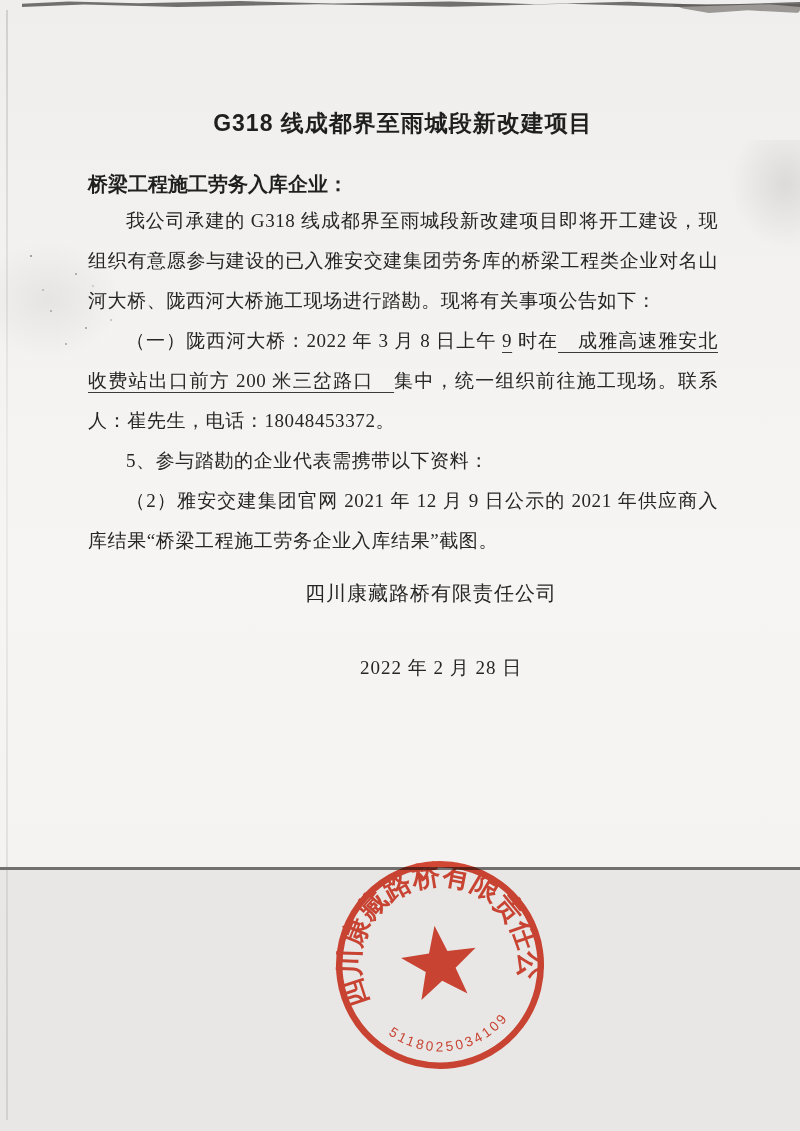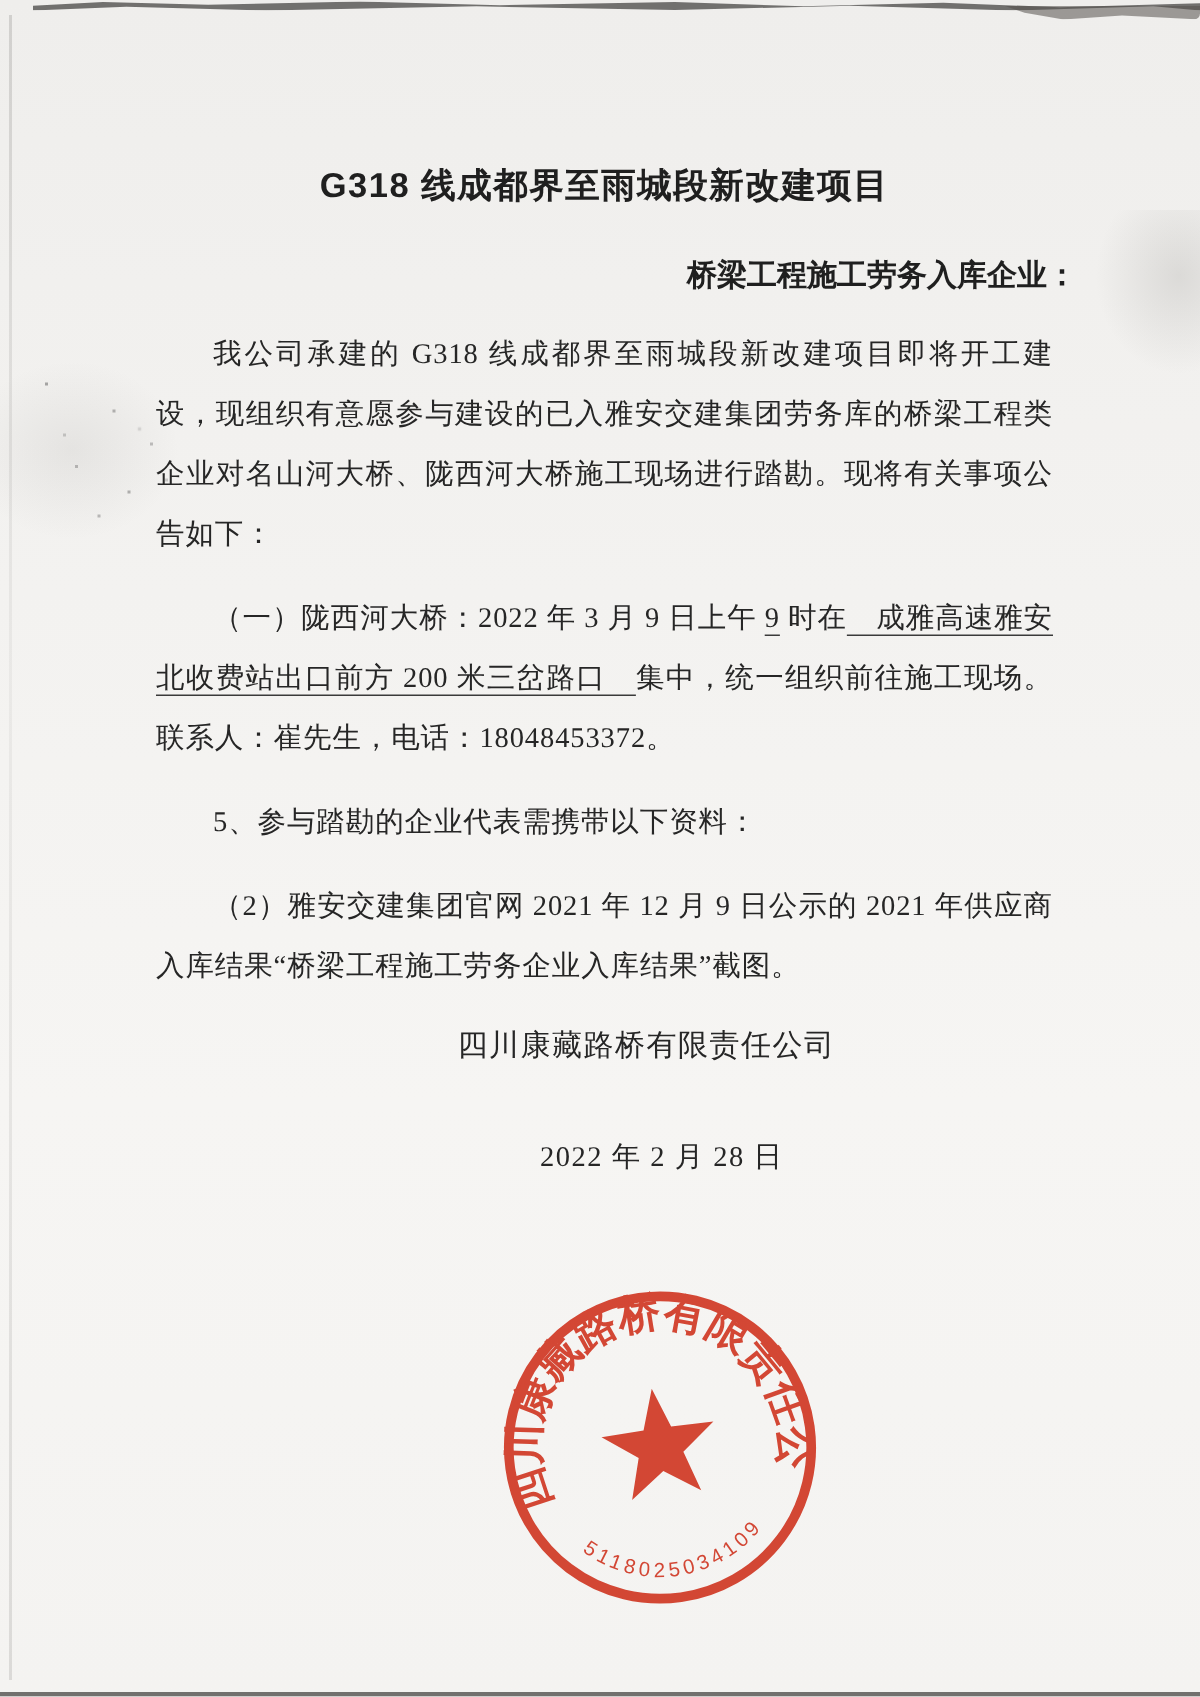"G318 线成都界至雨城段新改建项目" .page { height: 1131px -> 870px }
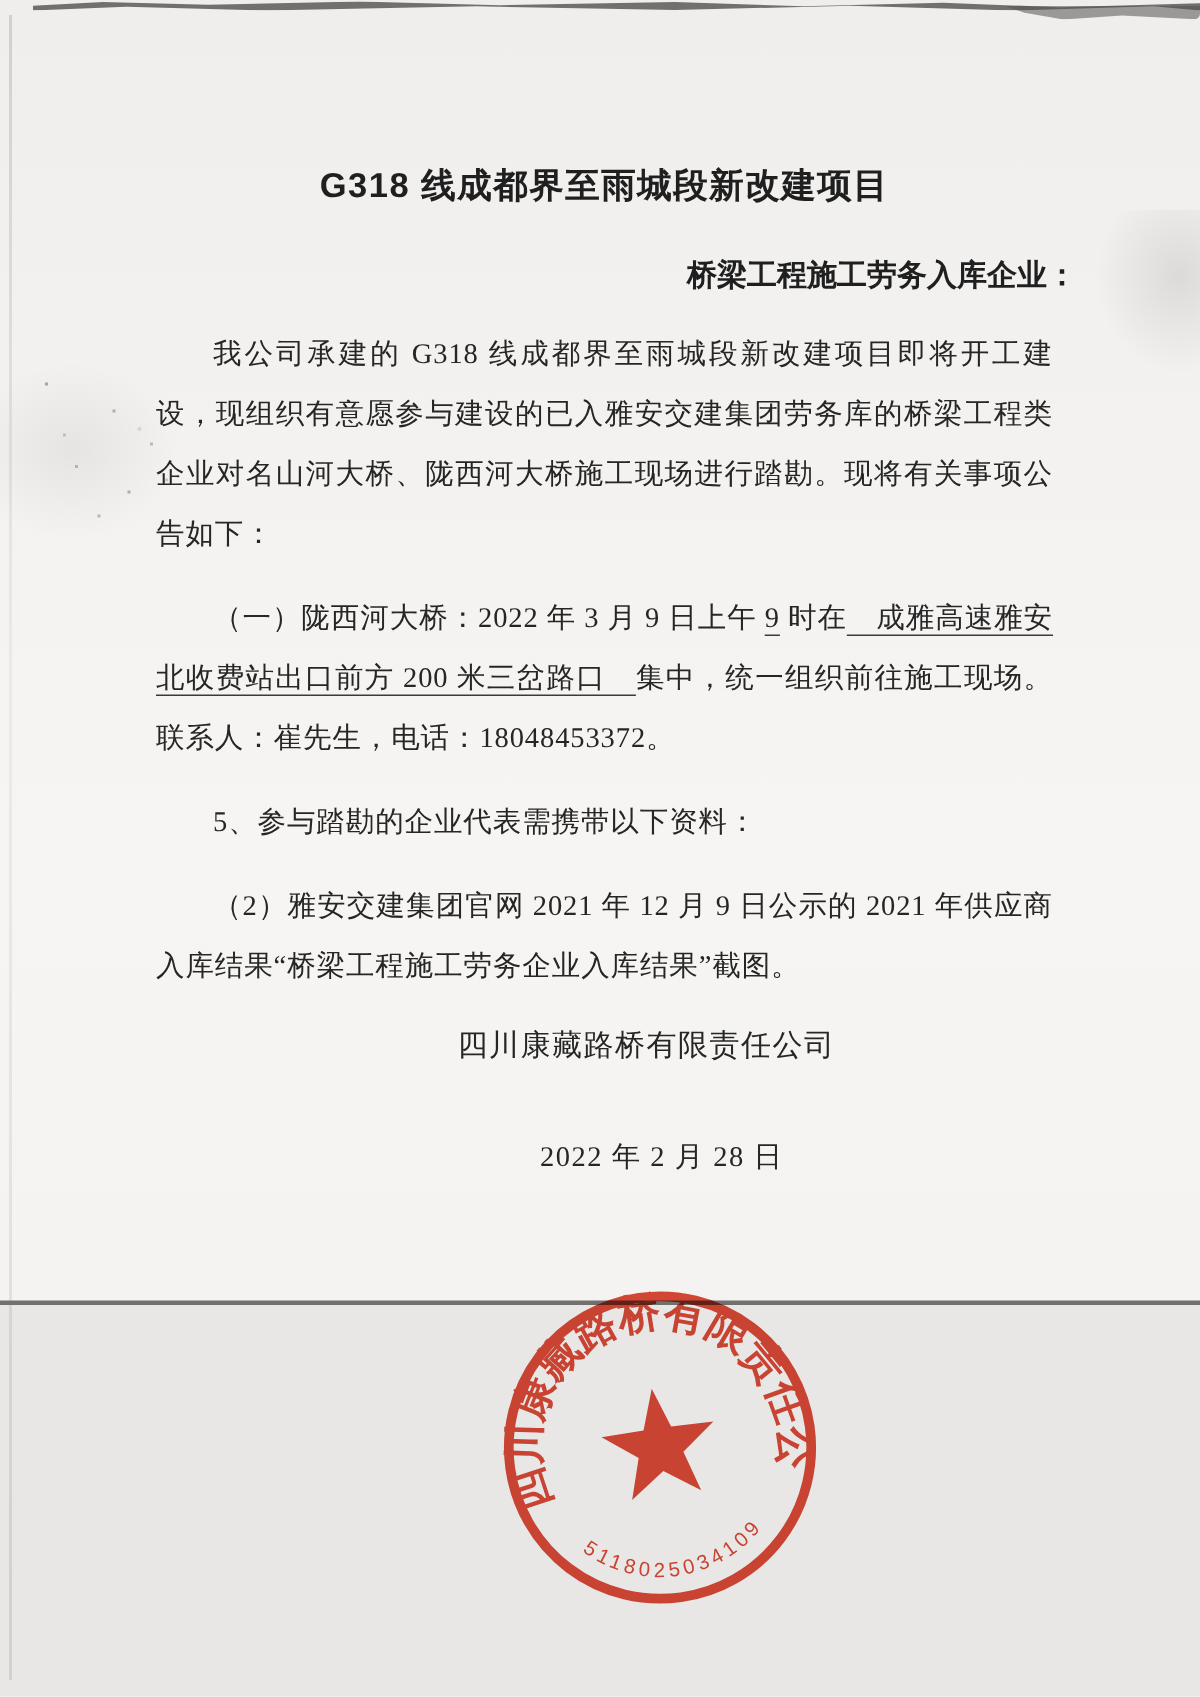"桥梁工程施工劳务入库企业：" .salutation { text-align: right -> none }
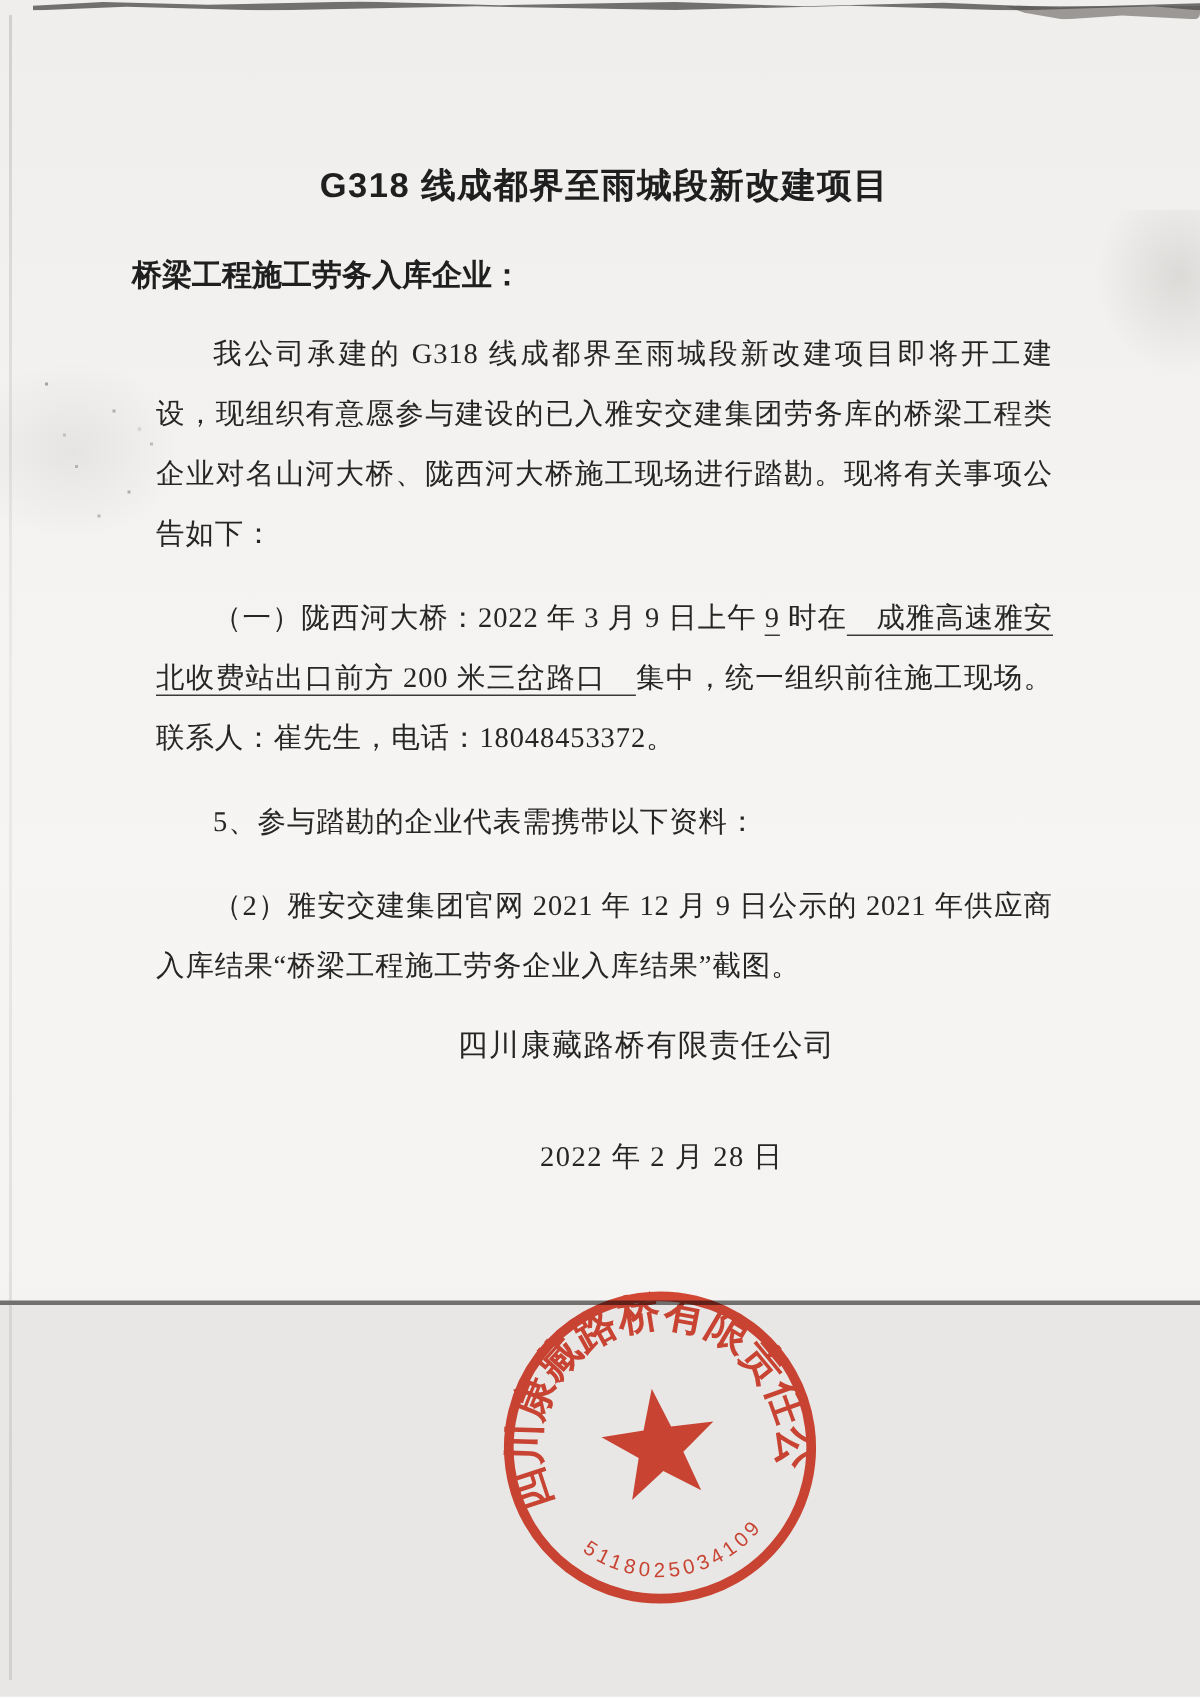"我公司承建的 G318" .para { margin: 16px -> 0 }
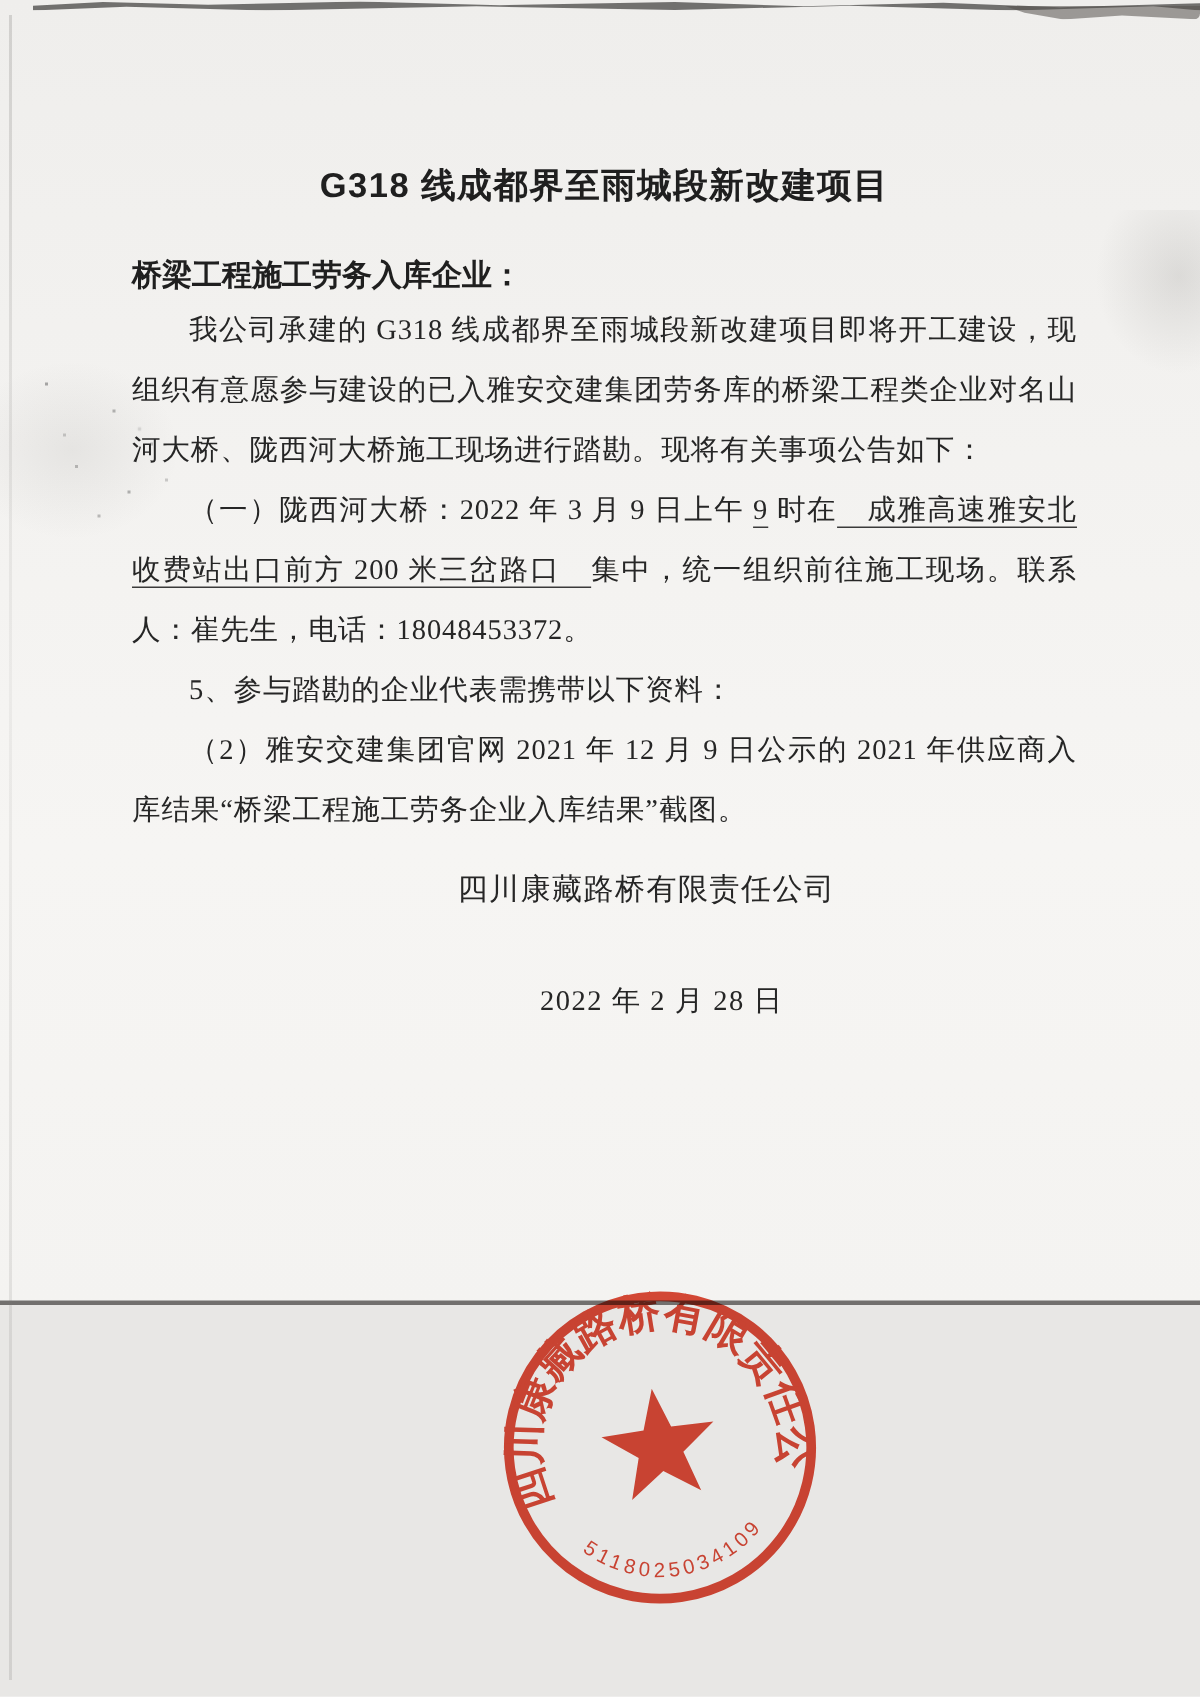"（一）陇西河大桥：2022 年 3 月 9" span { text: 9 -> 8 }
